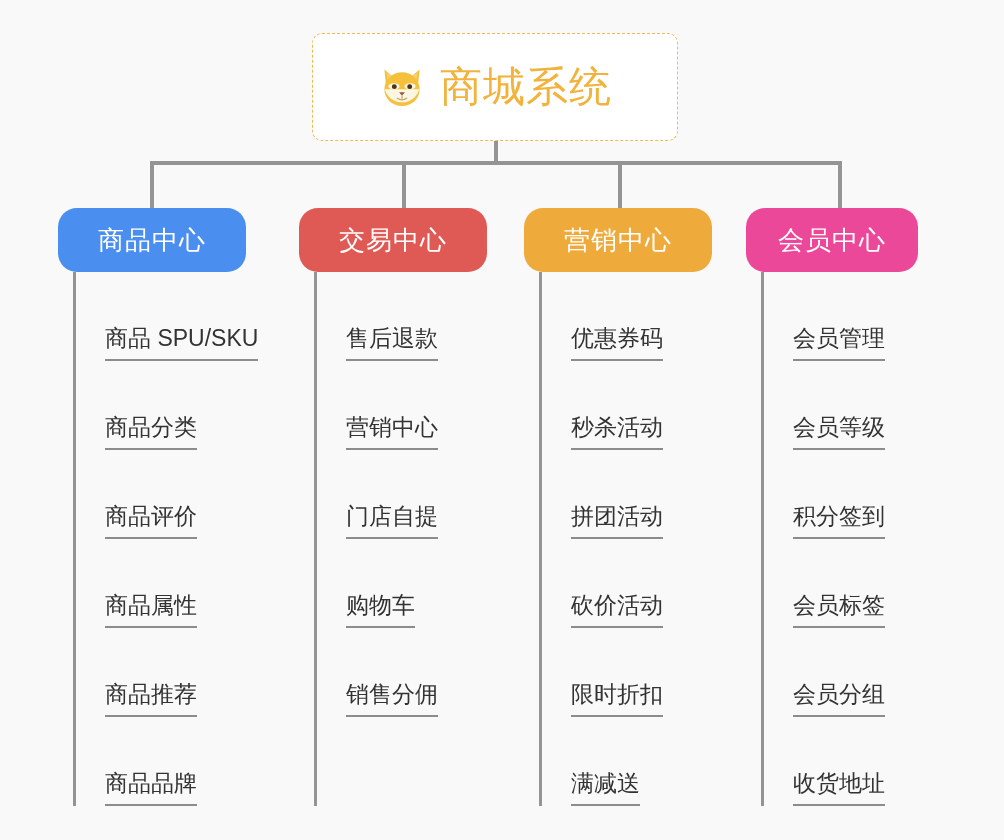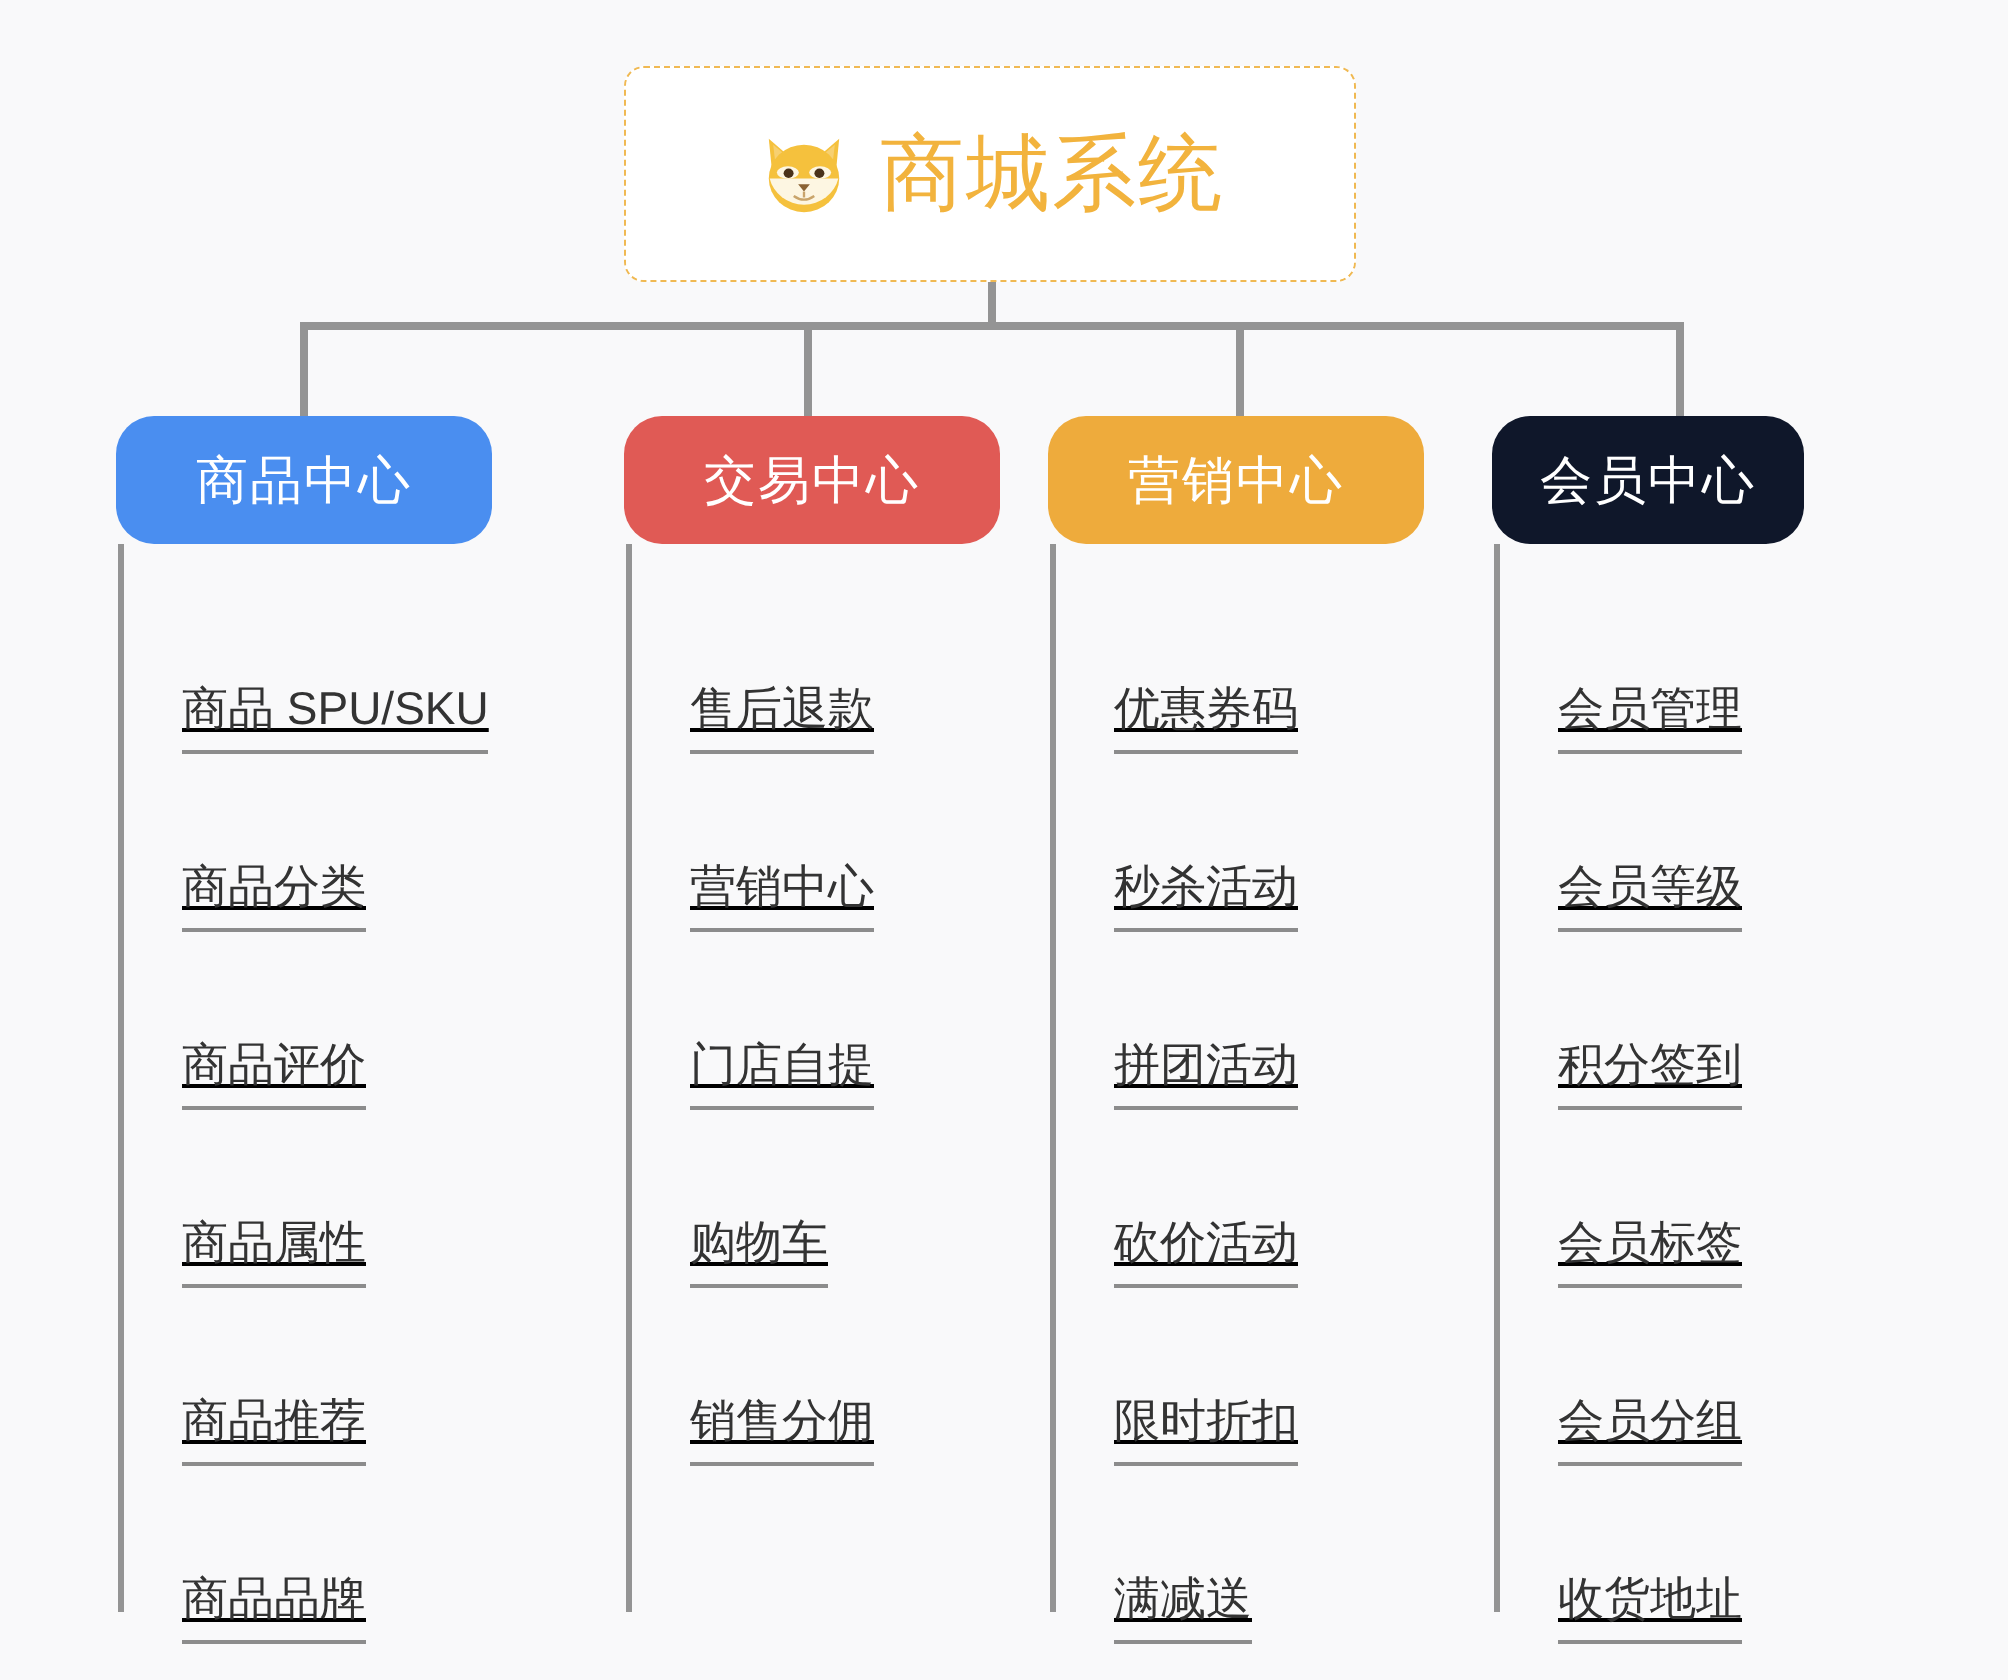"交易中心" div.branch { left: 312px -> 299px }
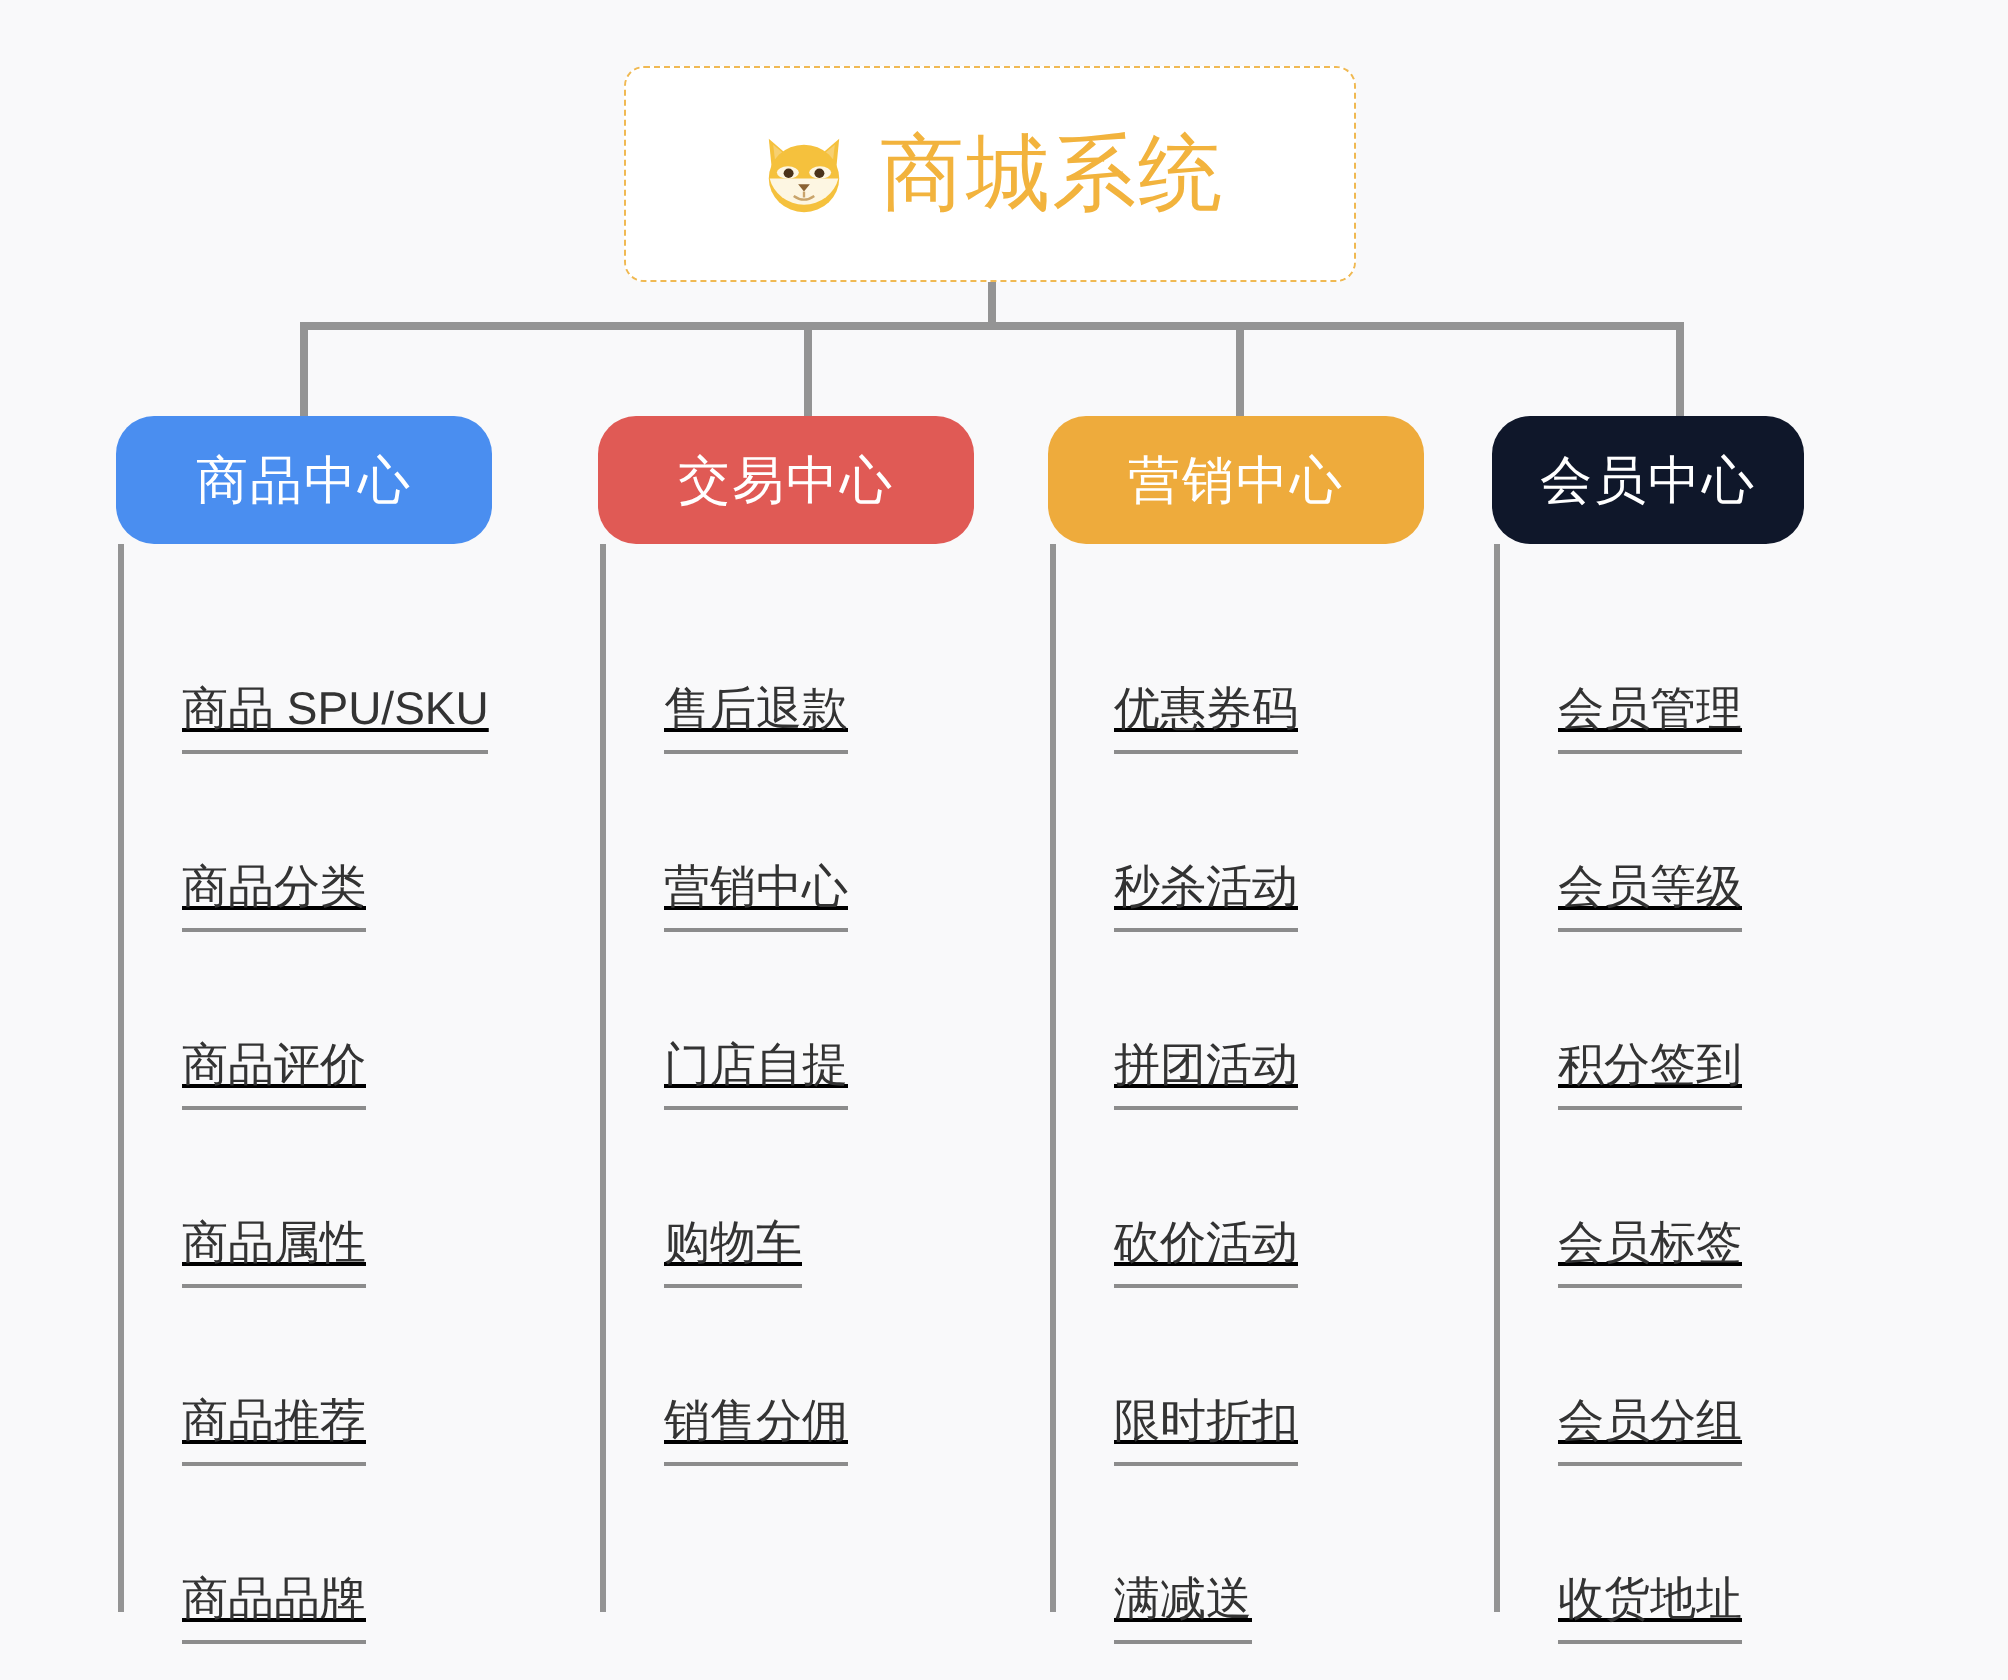"会员中心" div.branch-header { background: #0f172a -> #ec4899; width: 156px -> 172px }
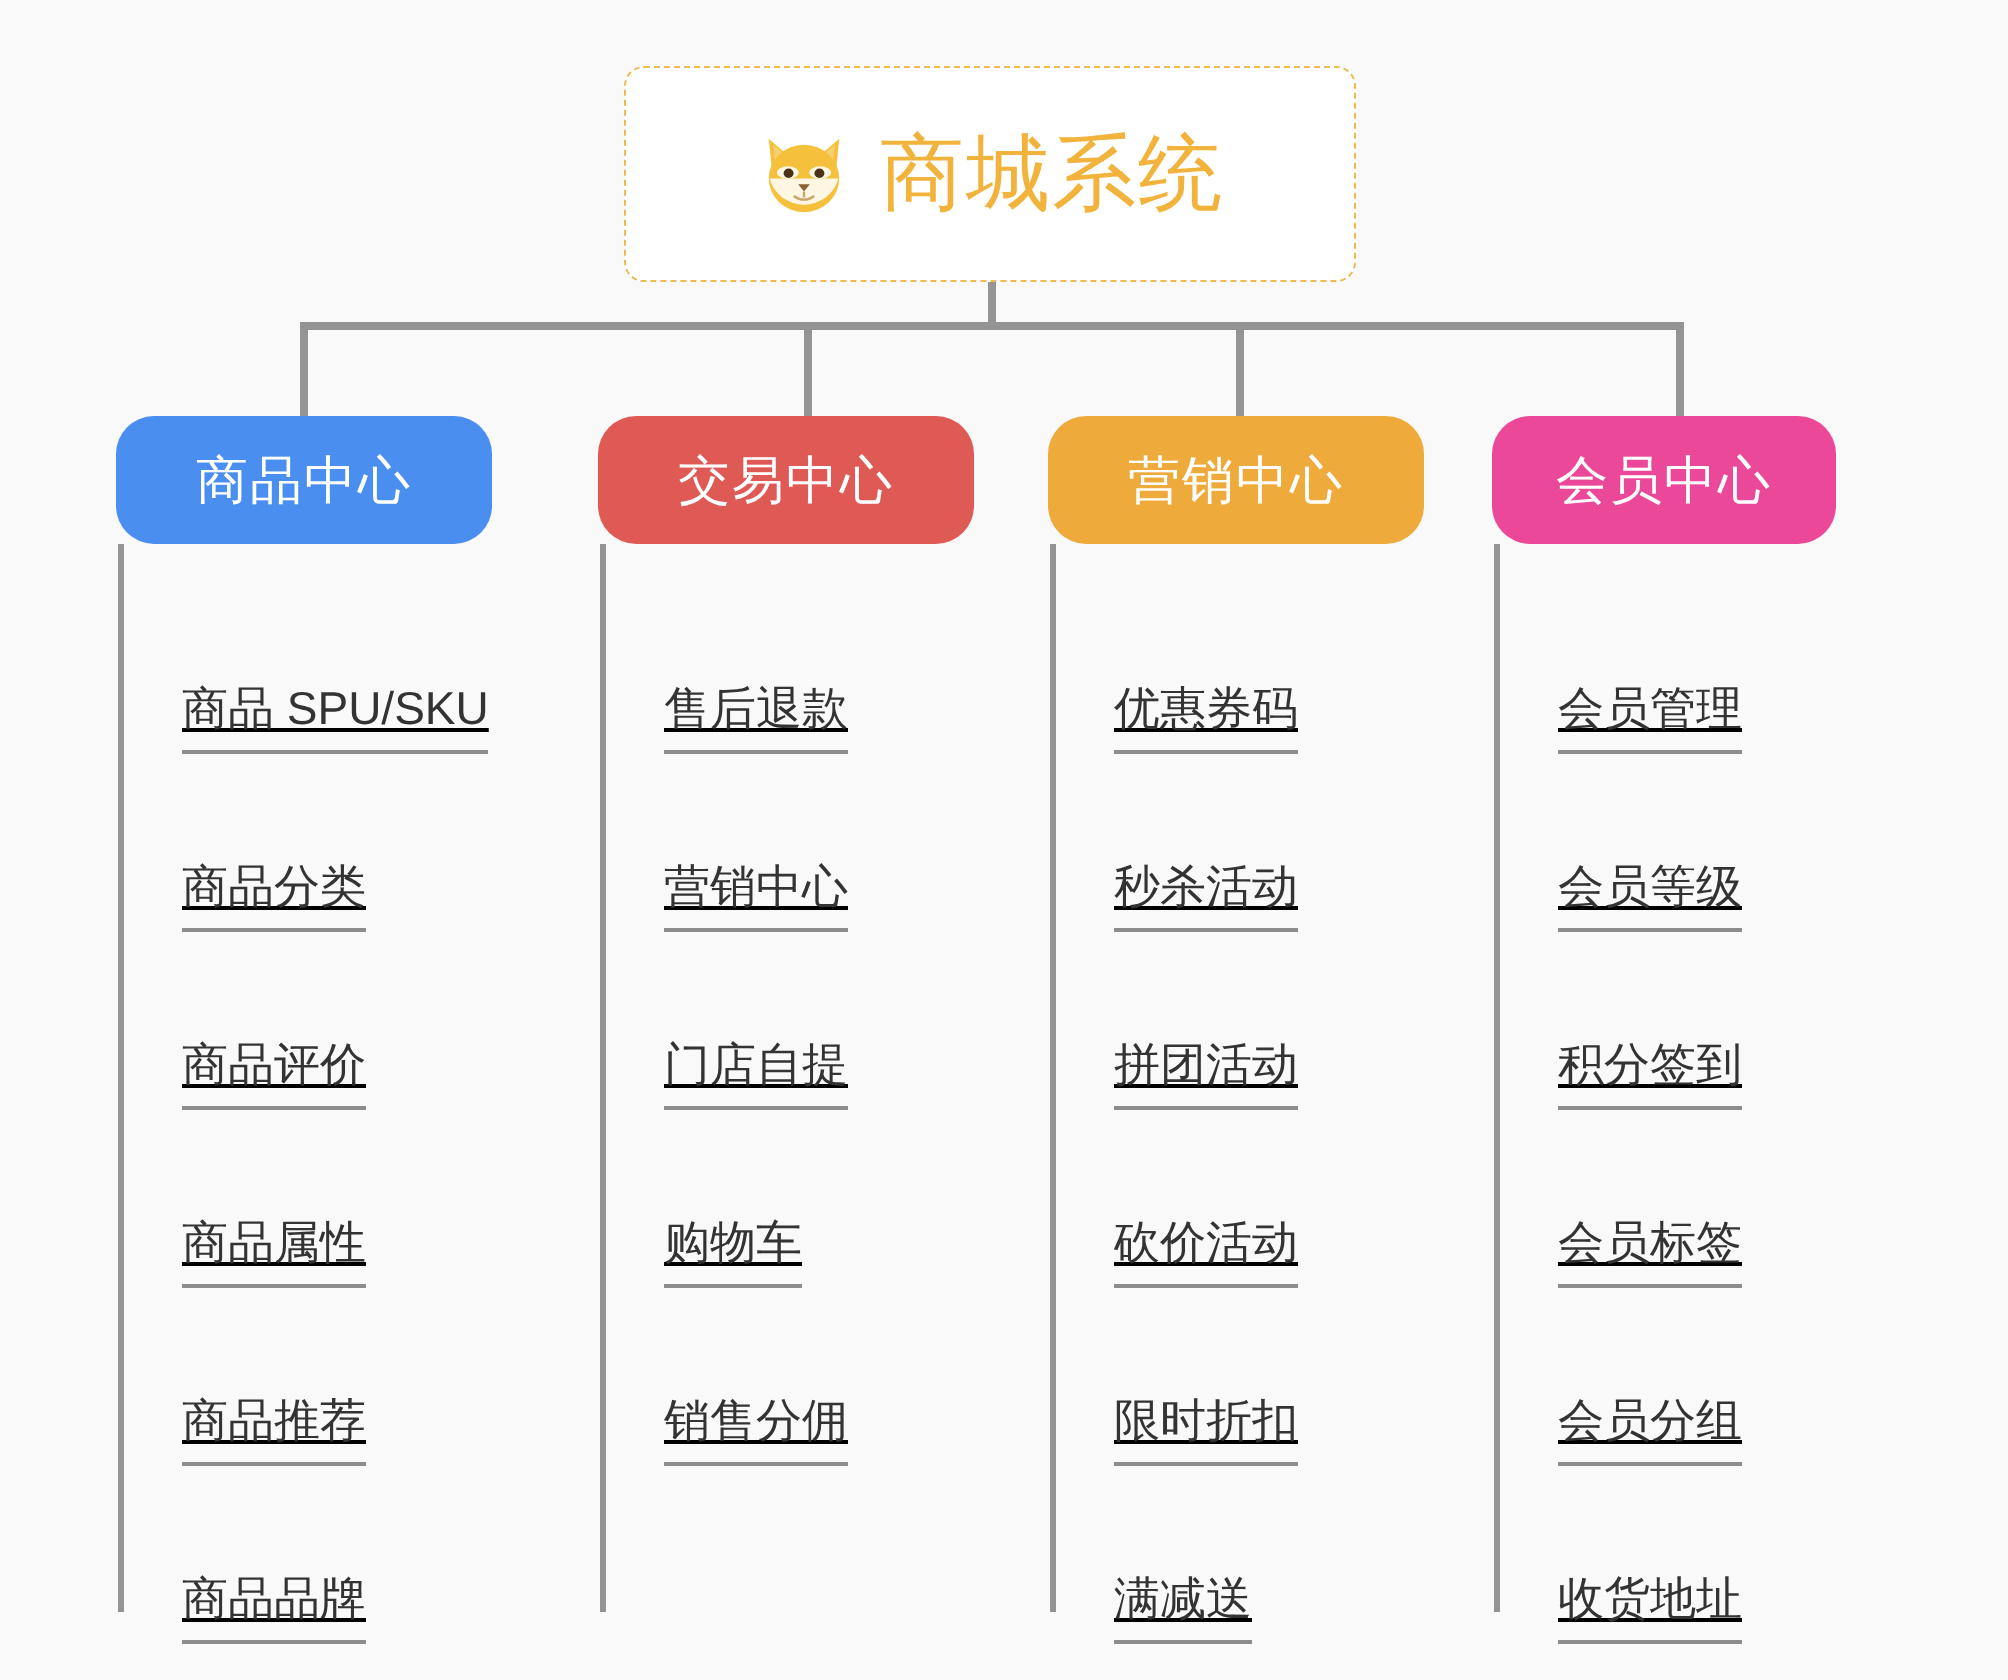"商品 SPU/SKU" .branch-body { margin-left: 1px -> 15px; padding-top: 16px -> 0; text-decoration: underline -> none }
